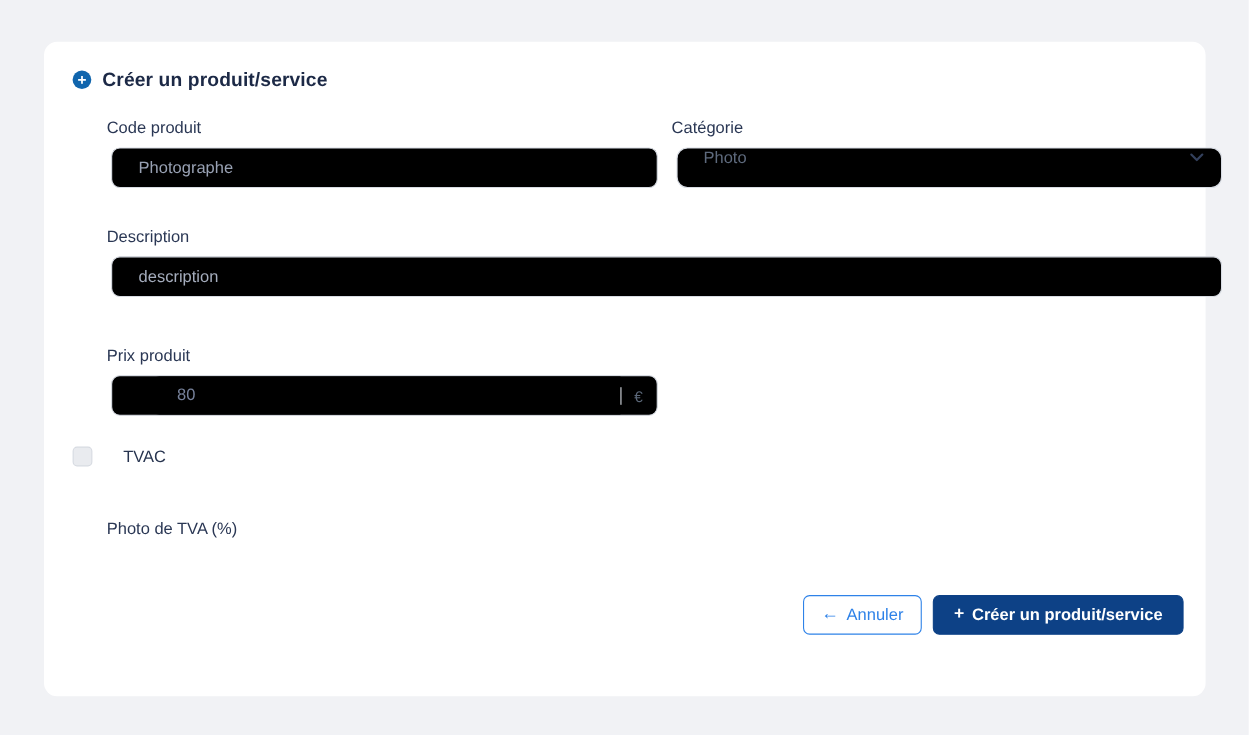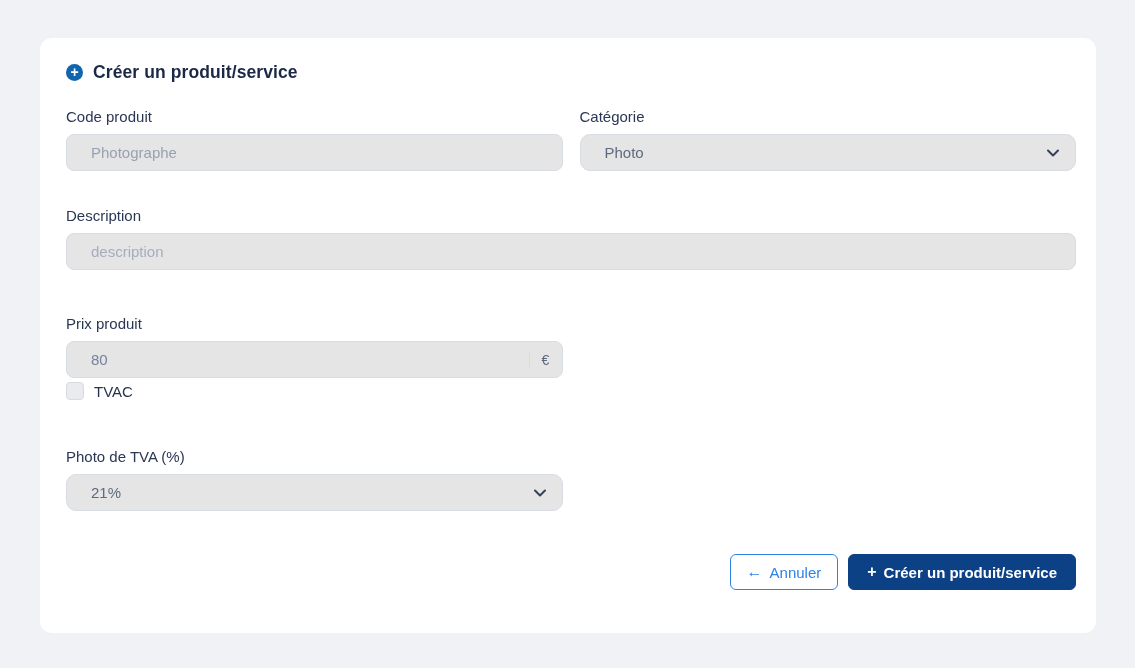"Code produit" .field-label { margin-left: none -> 31px }
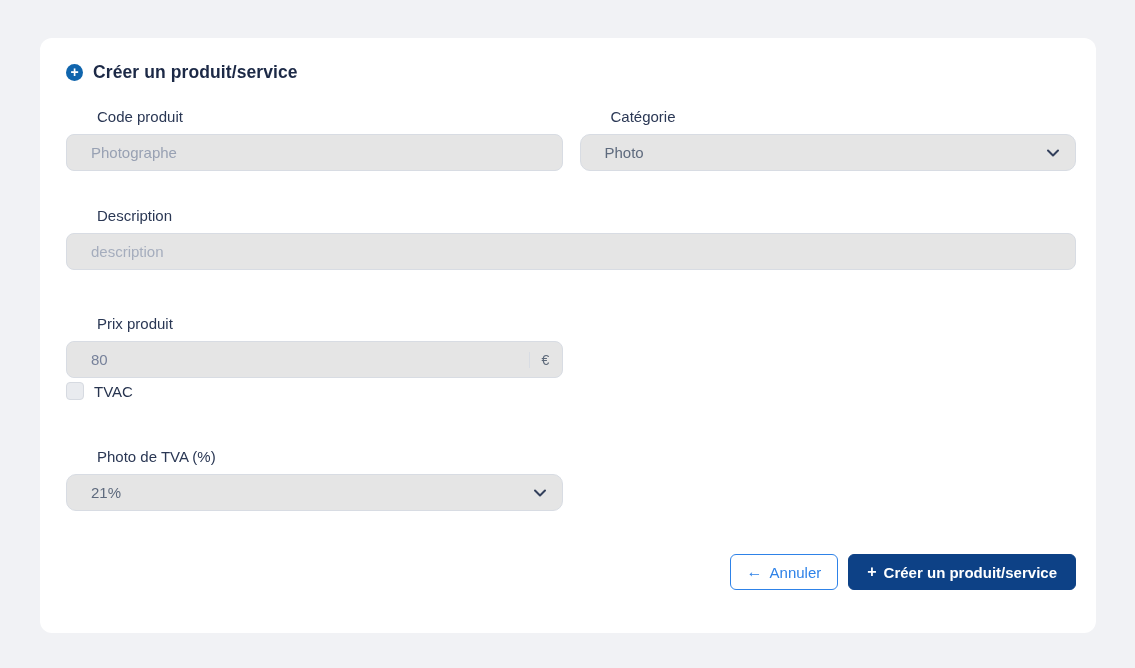"Photographe" .text-input, .select-box, .input-group { background: #e5e5e5 -> #000000; margin-left: none -> 35px }
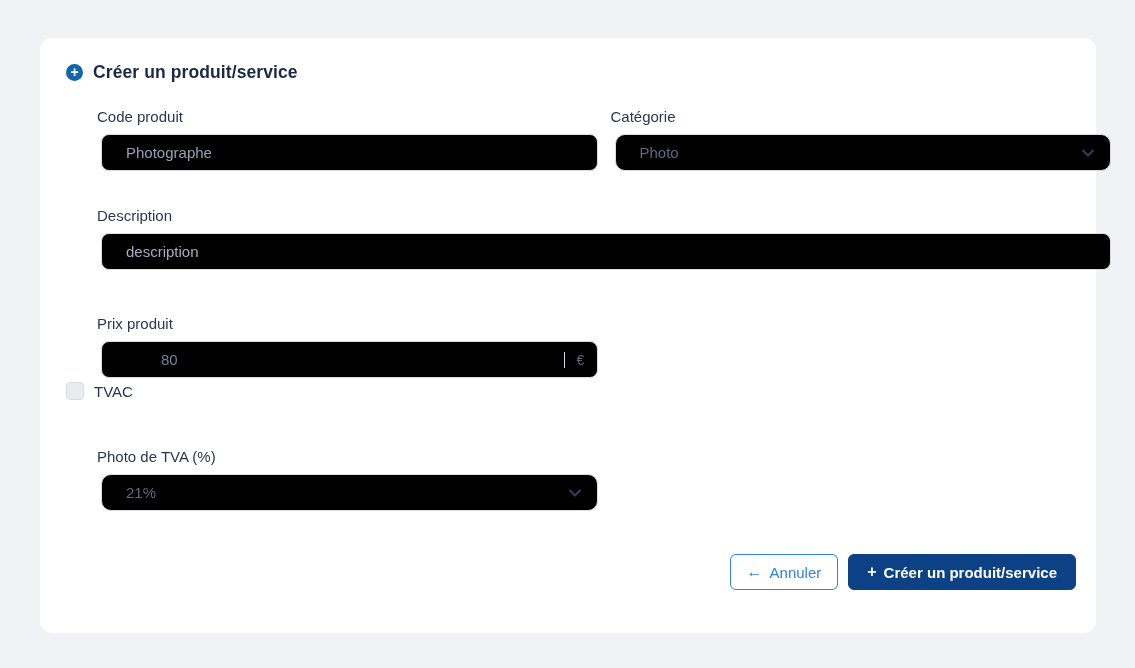"Photo" .select-box { align-items: center -> none }
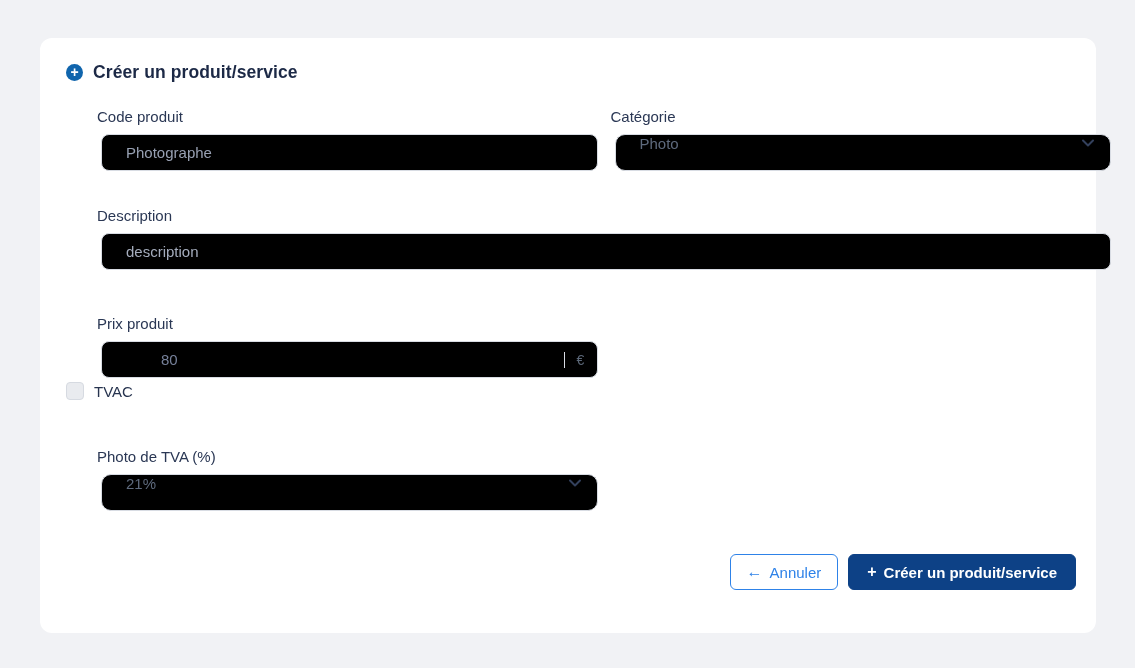"TVAC" .checkbox-row { gap: 10px -> 28px; margin-top: 4px -> 28px }
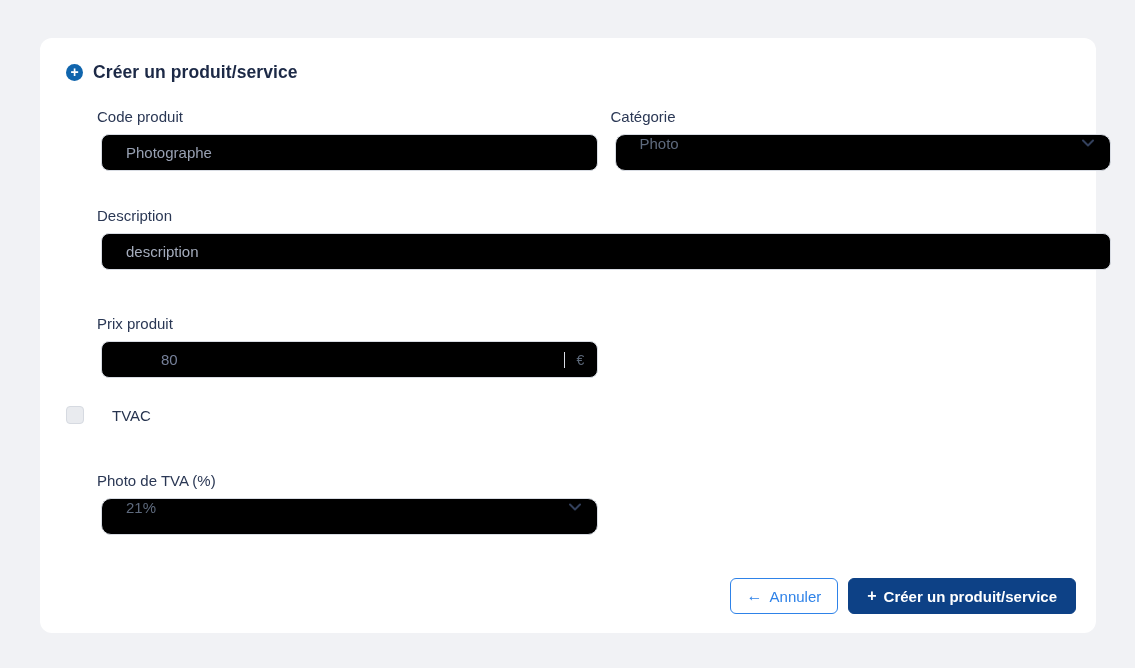"21%" div.select-box { html: <div> <span>21%</span> <svg> <polyline></polyline> </svg> </div> -> none }
